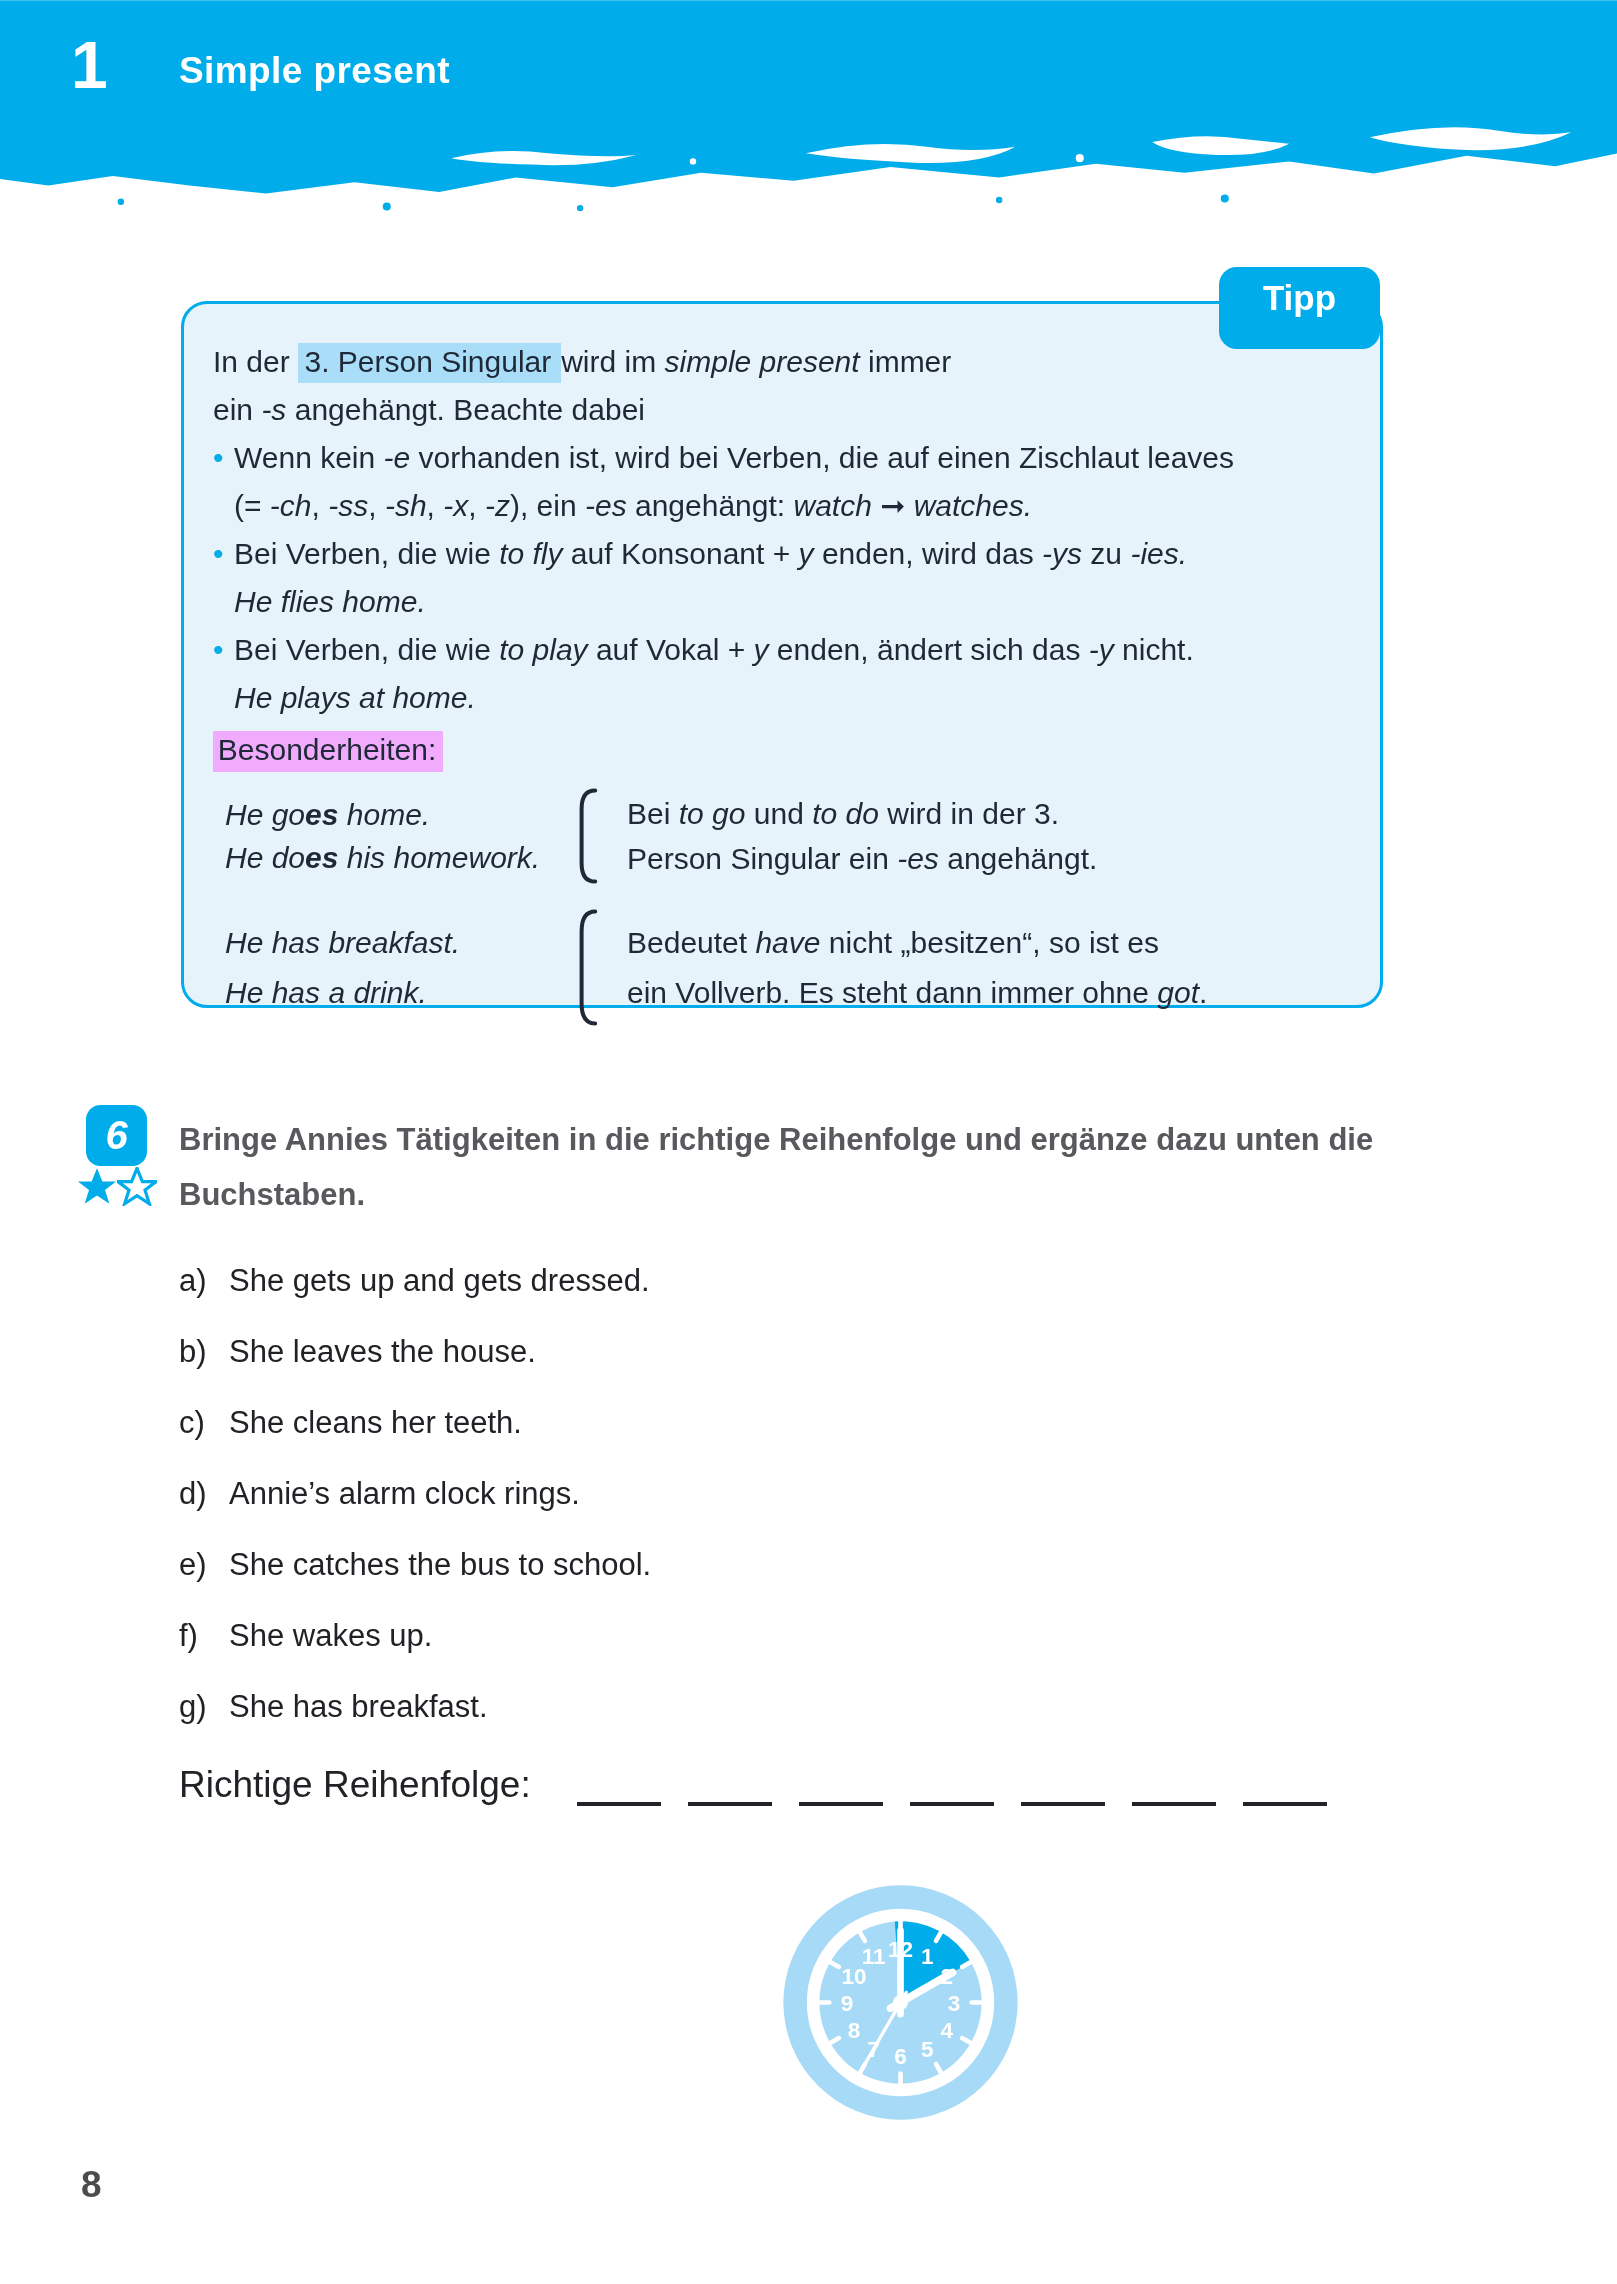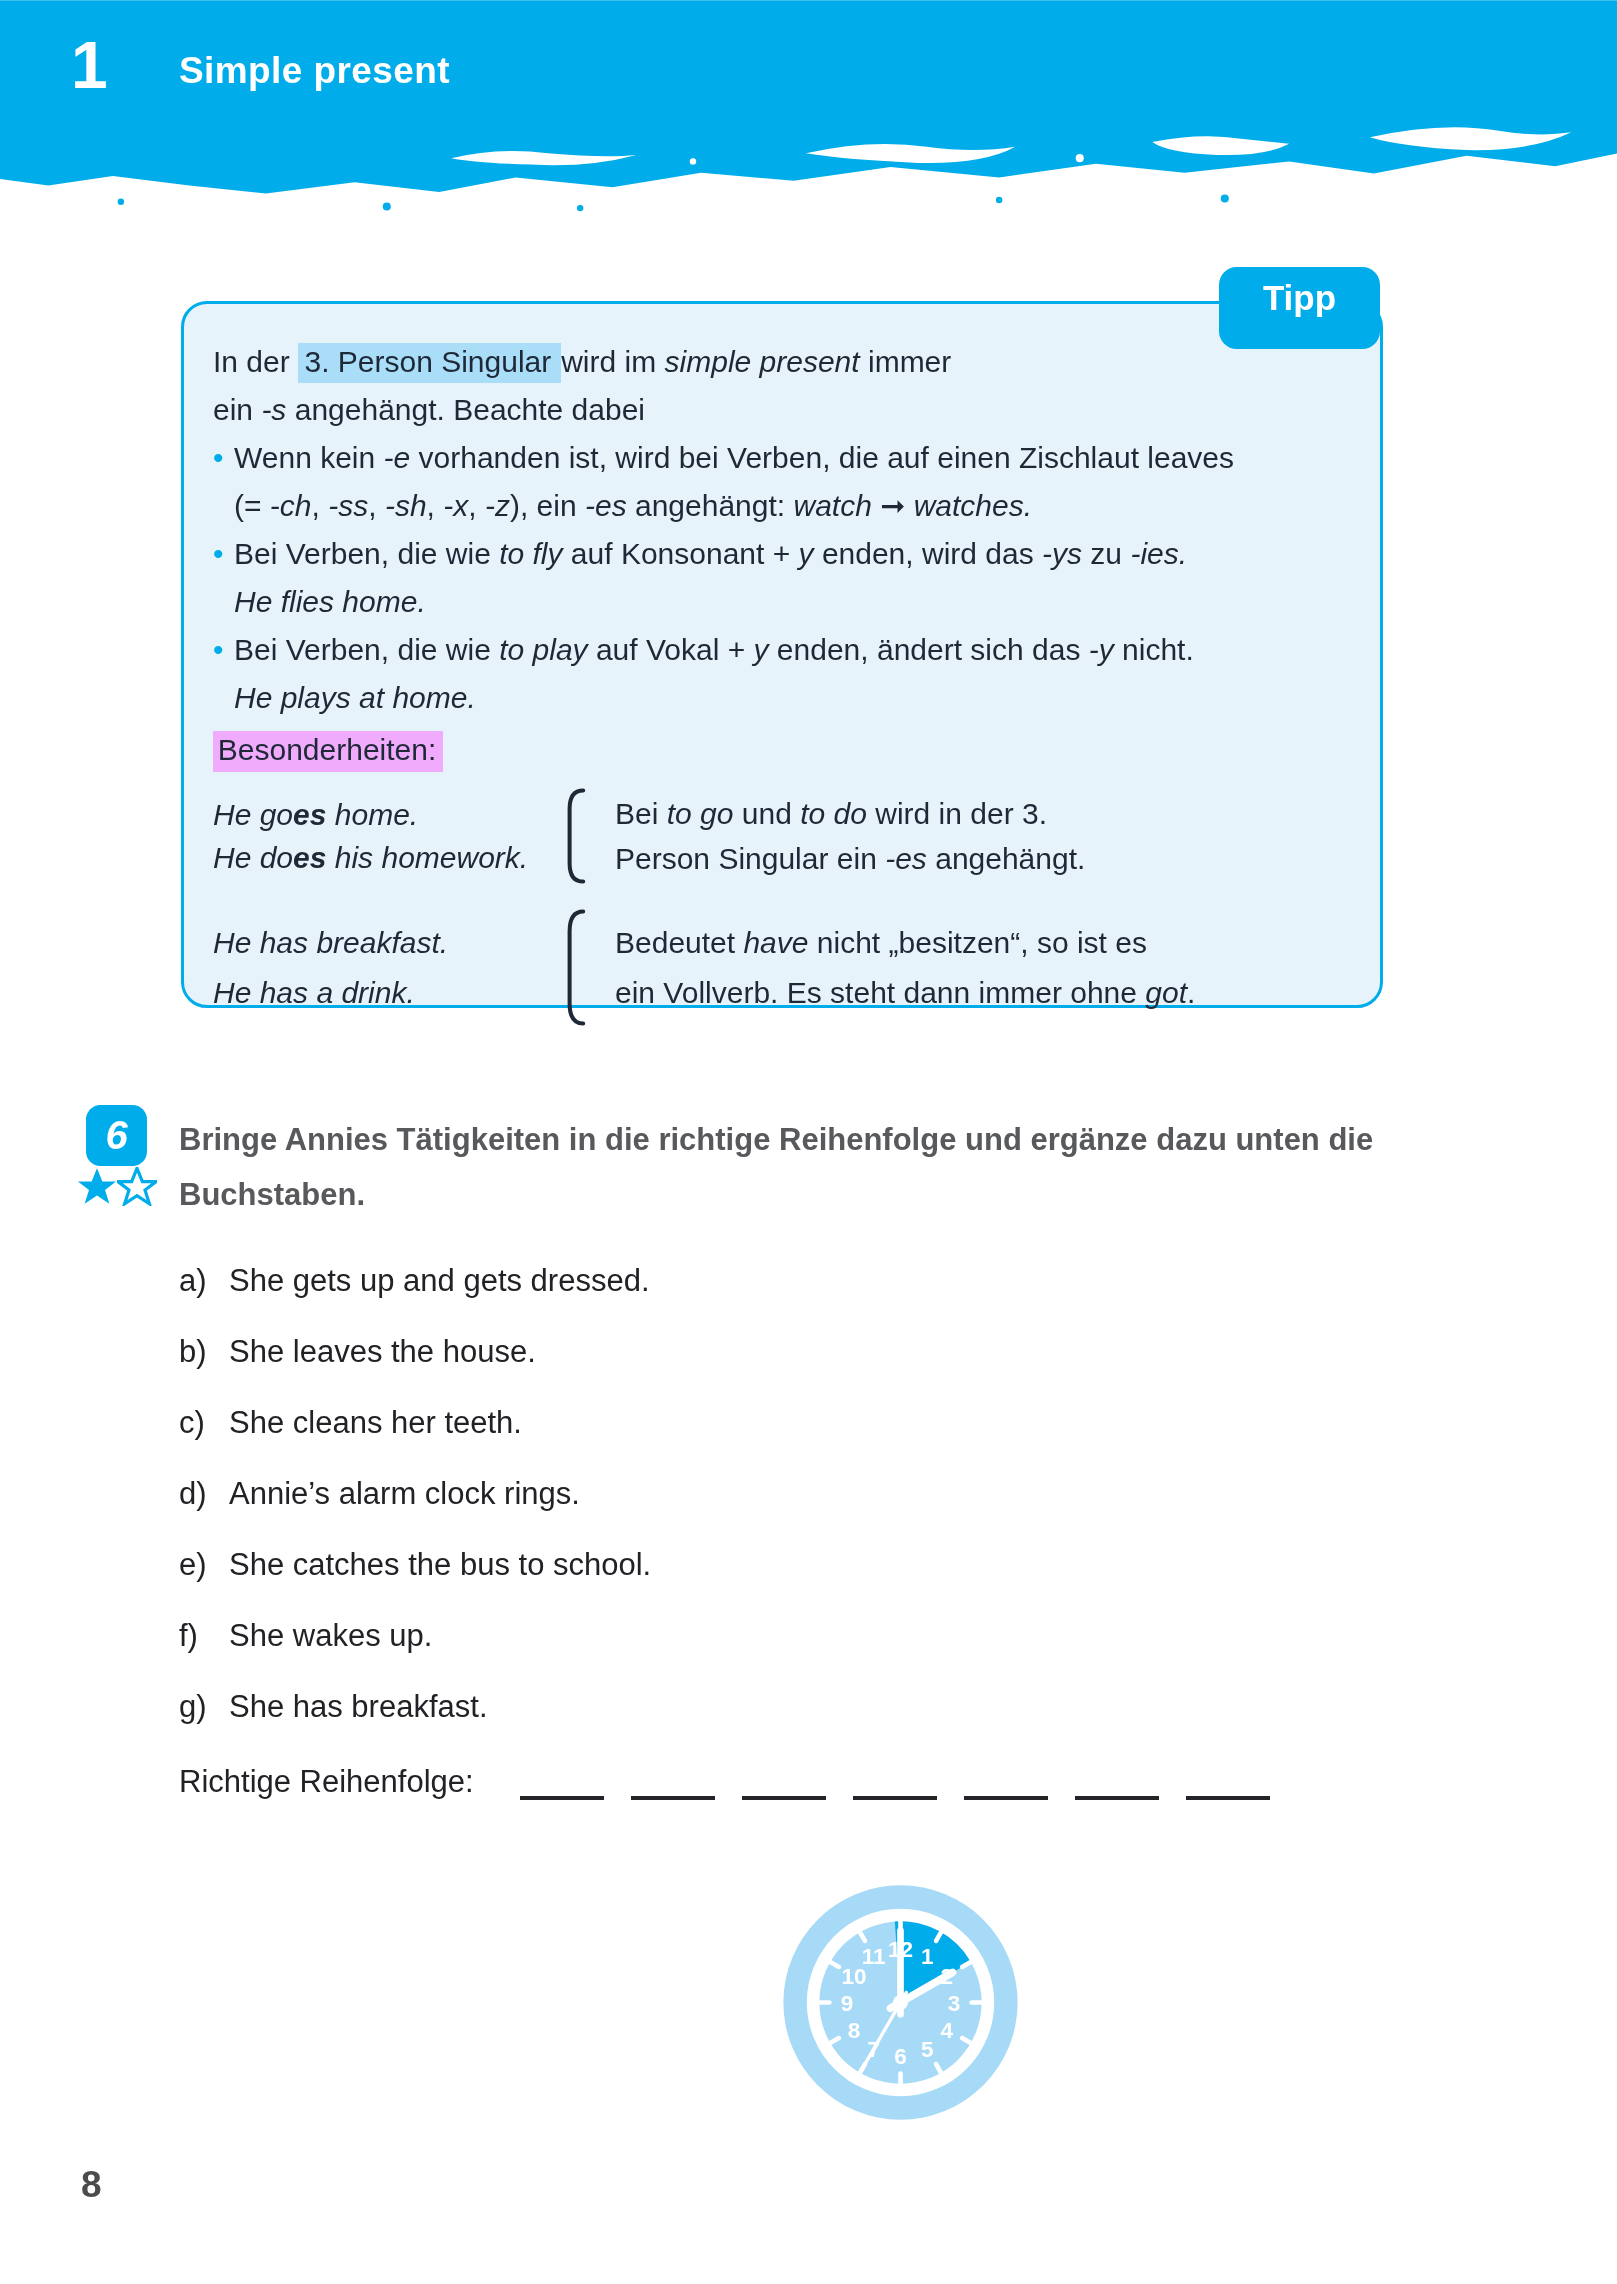"He goes home." .ex-group { margin-left: 0 -> 12px }
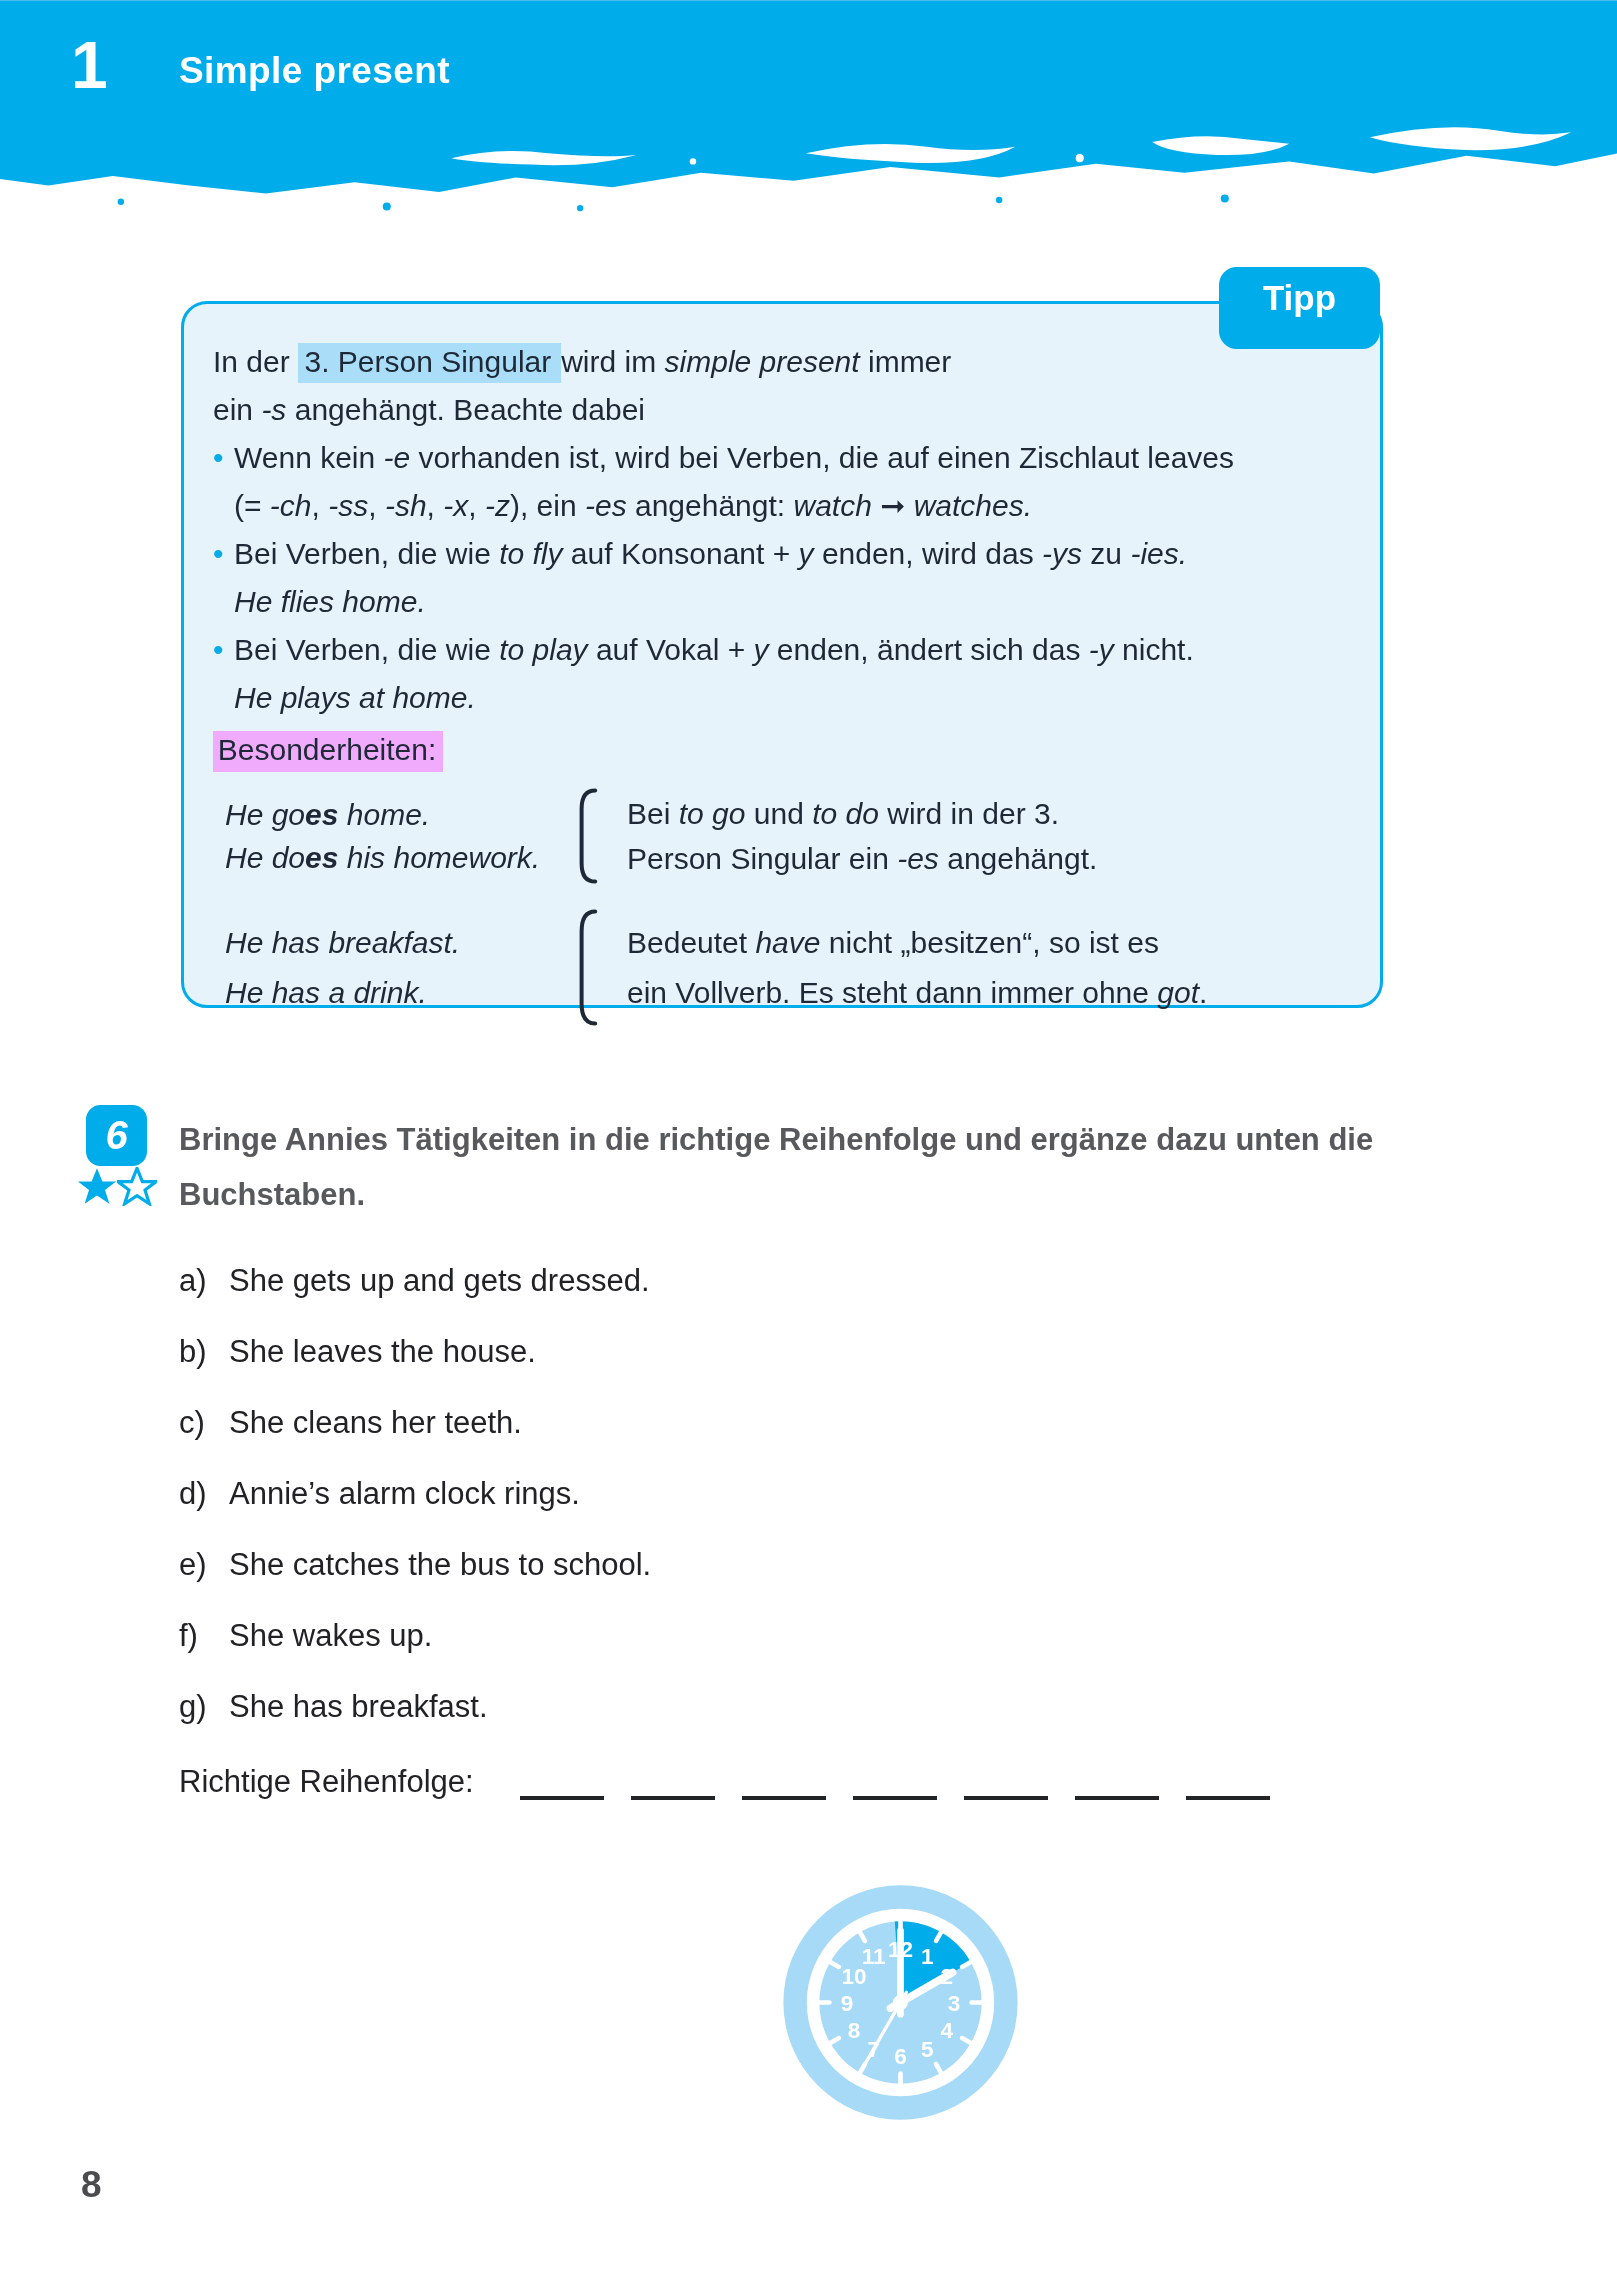"Richtige Reihenfolge:" .answer-row { font-size: 31px -> 37px }
